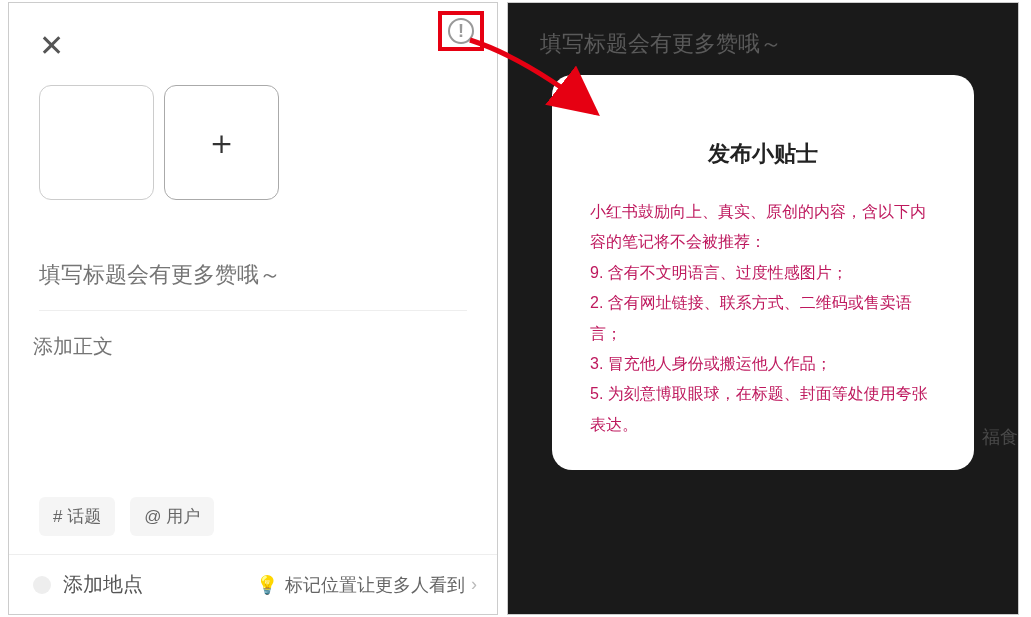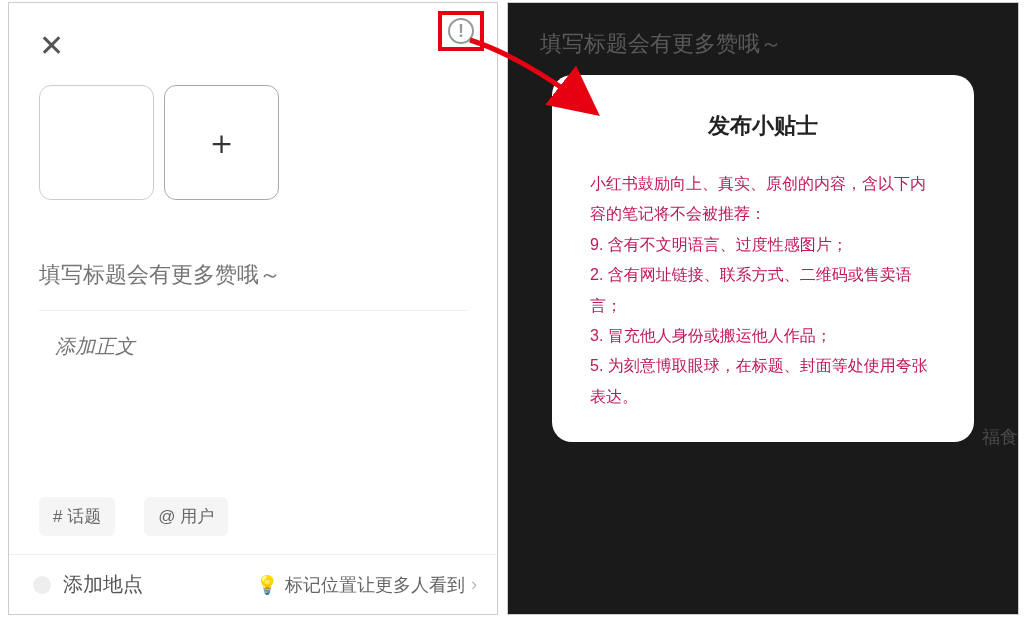"发布小贴士" .modal-title { margin-top: none -> 28px }
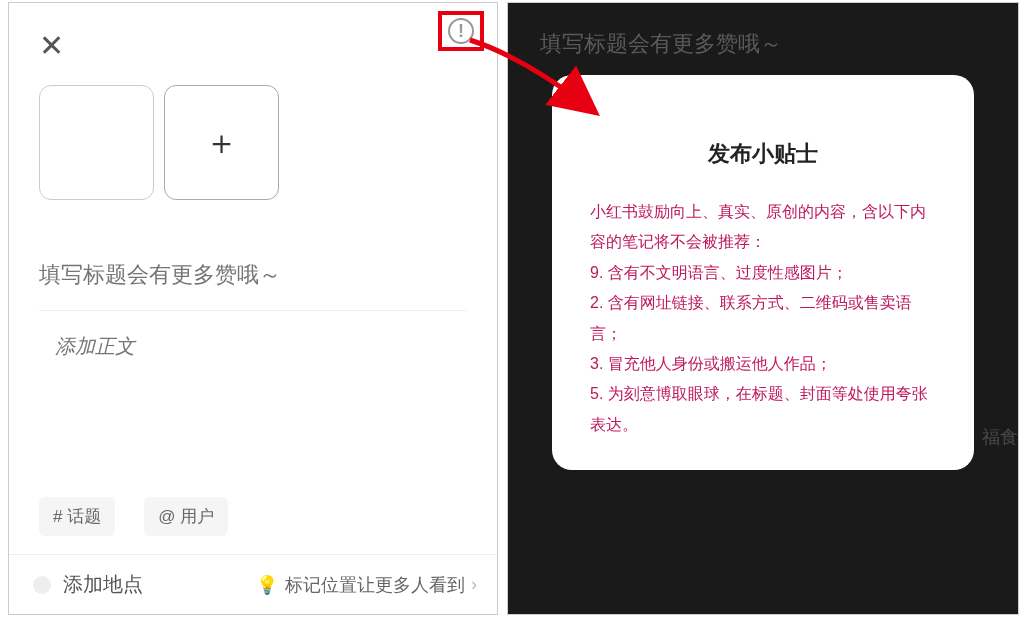"添加正文" .content-input { font-style: italic -> none; margin: 22px 30px 0 46px -> 22px 30px 0 24px }
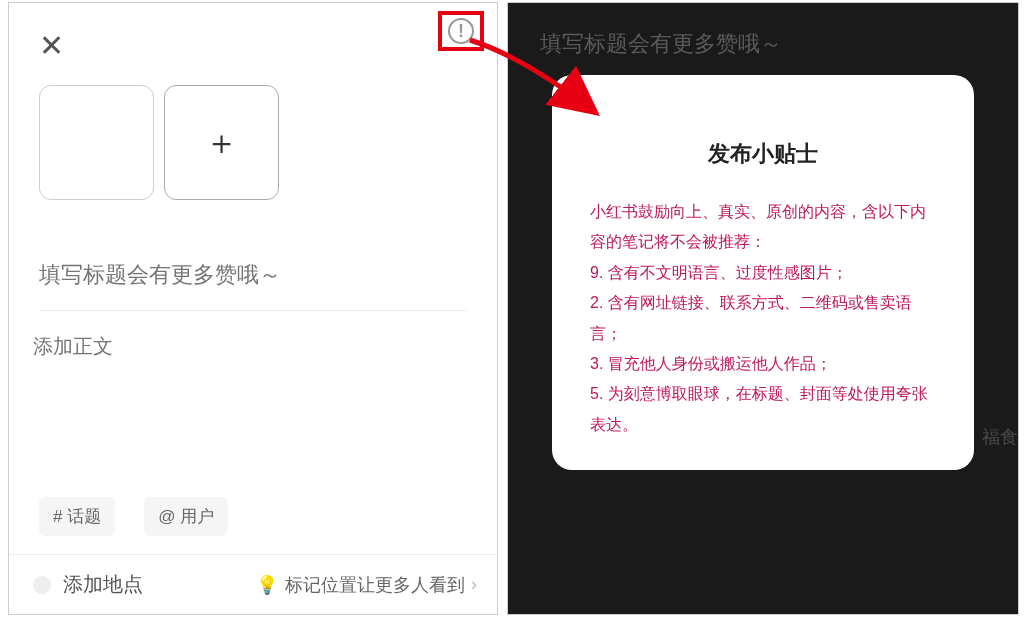"# 话题" .tag-row { gap: 29px -> 15px }
